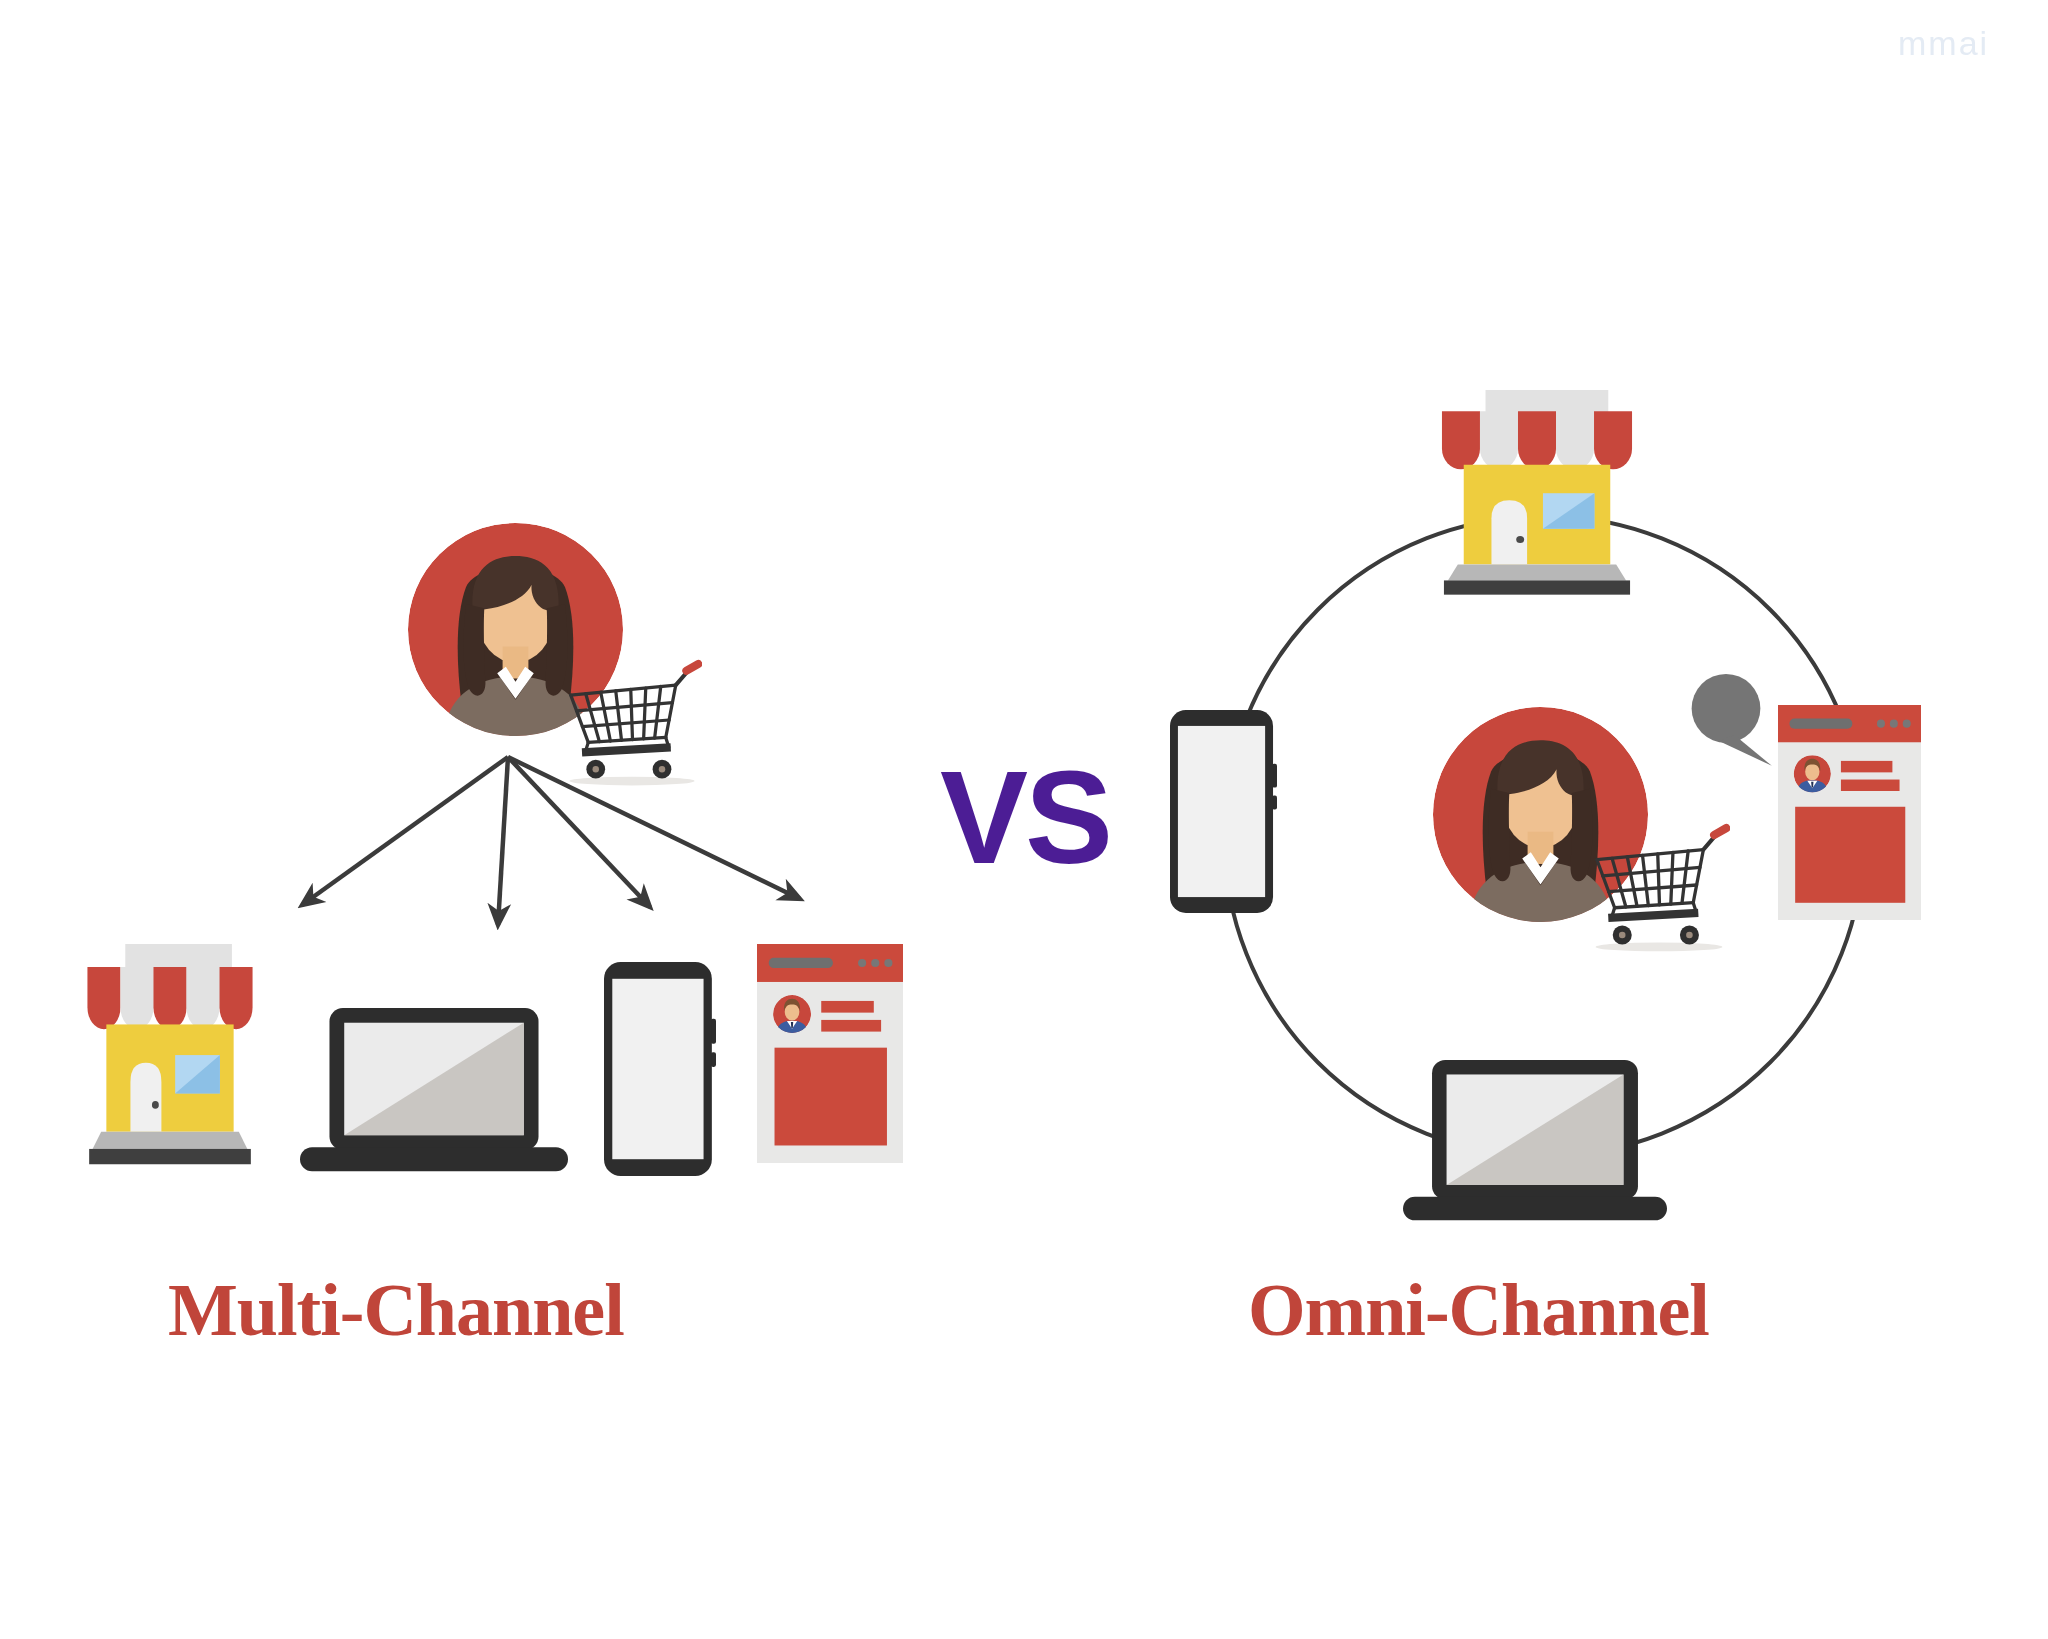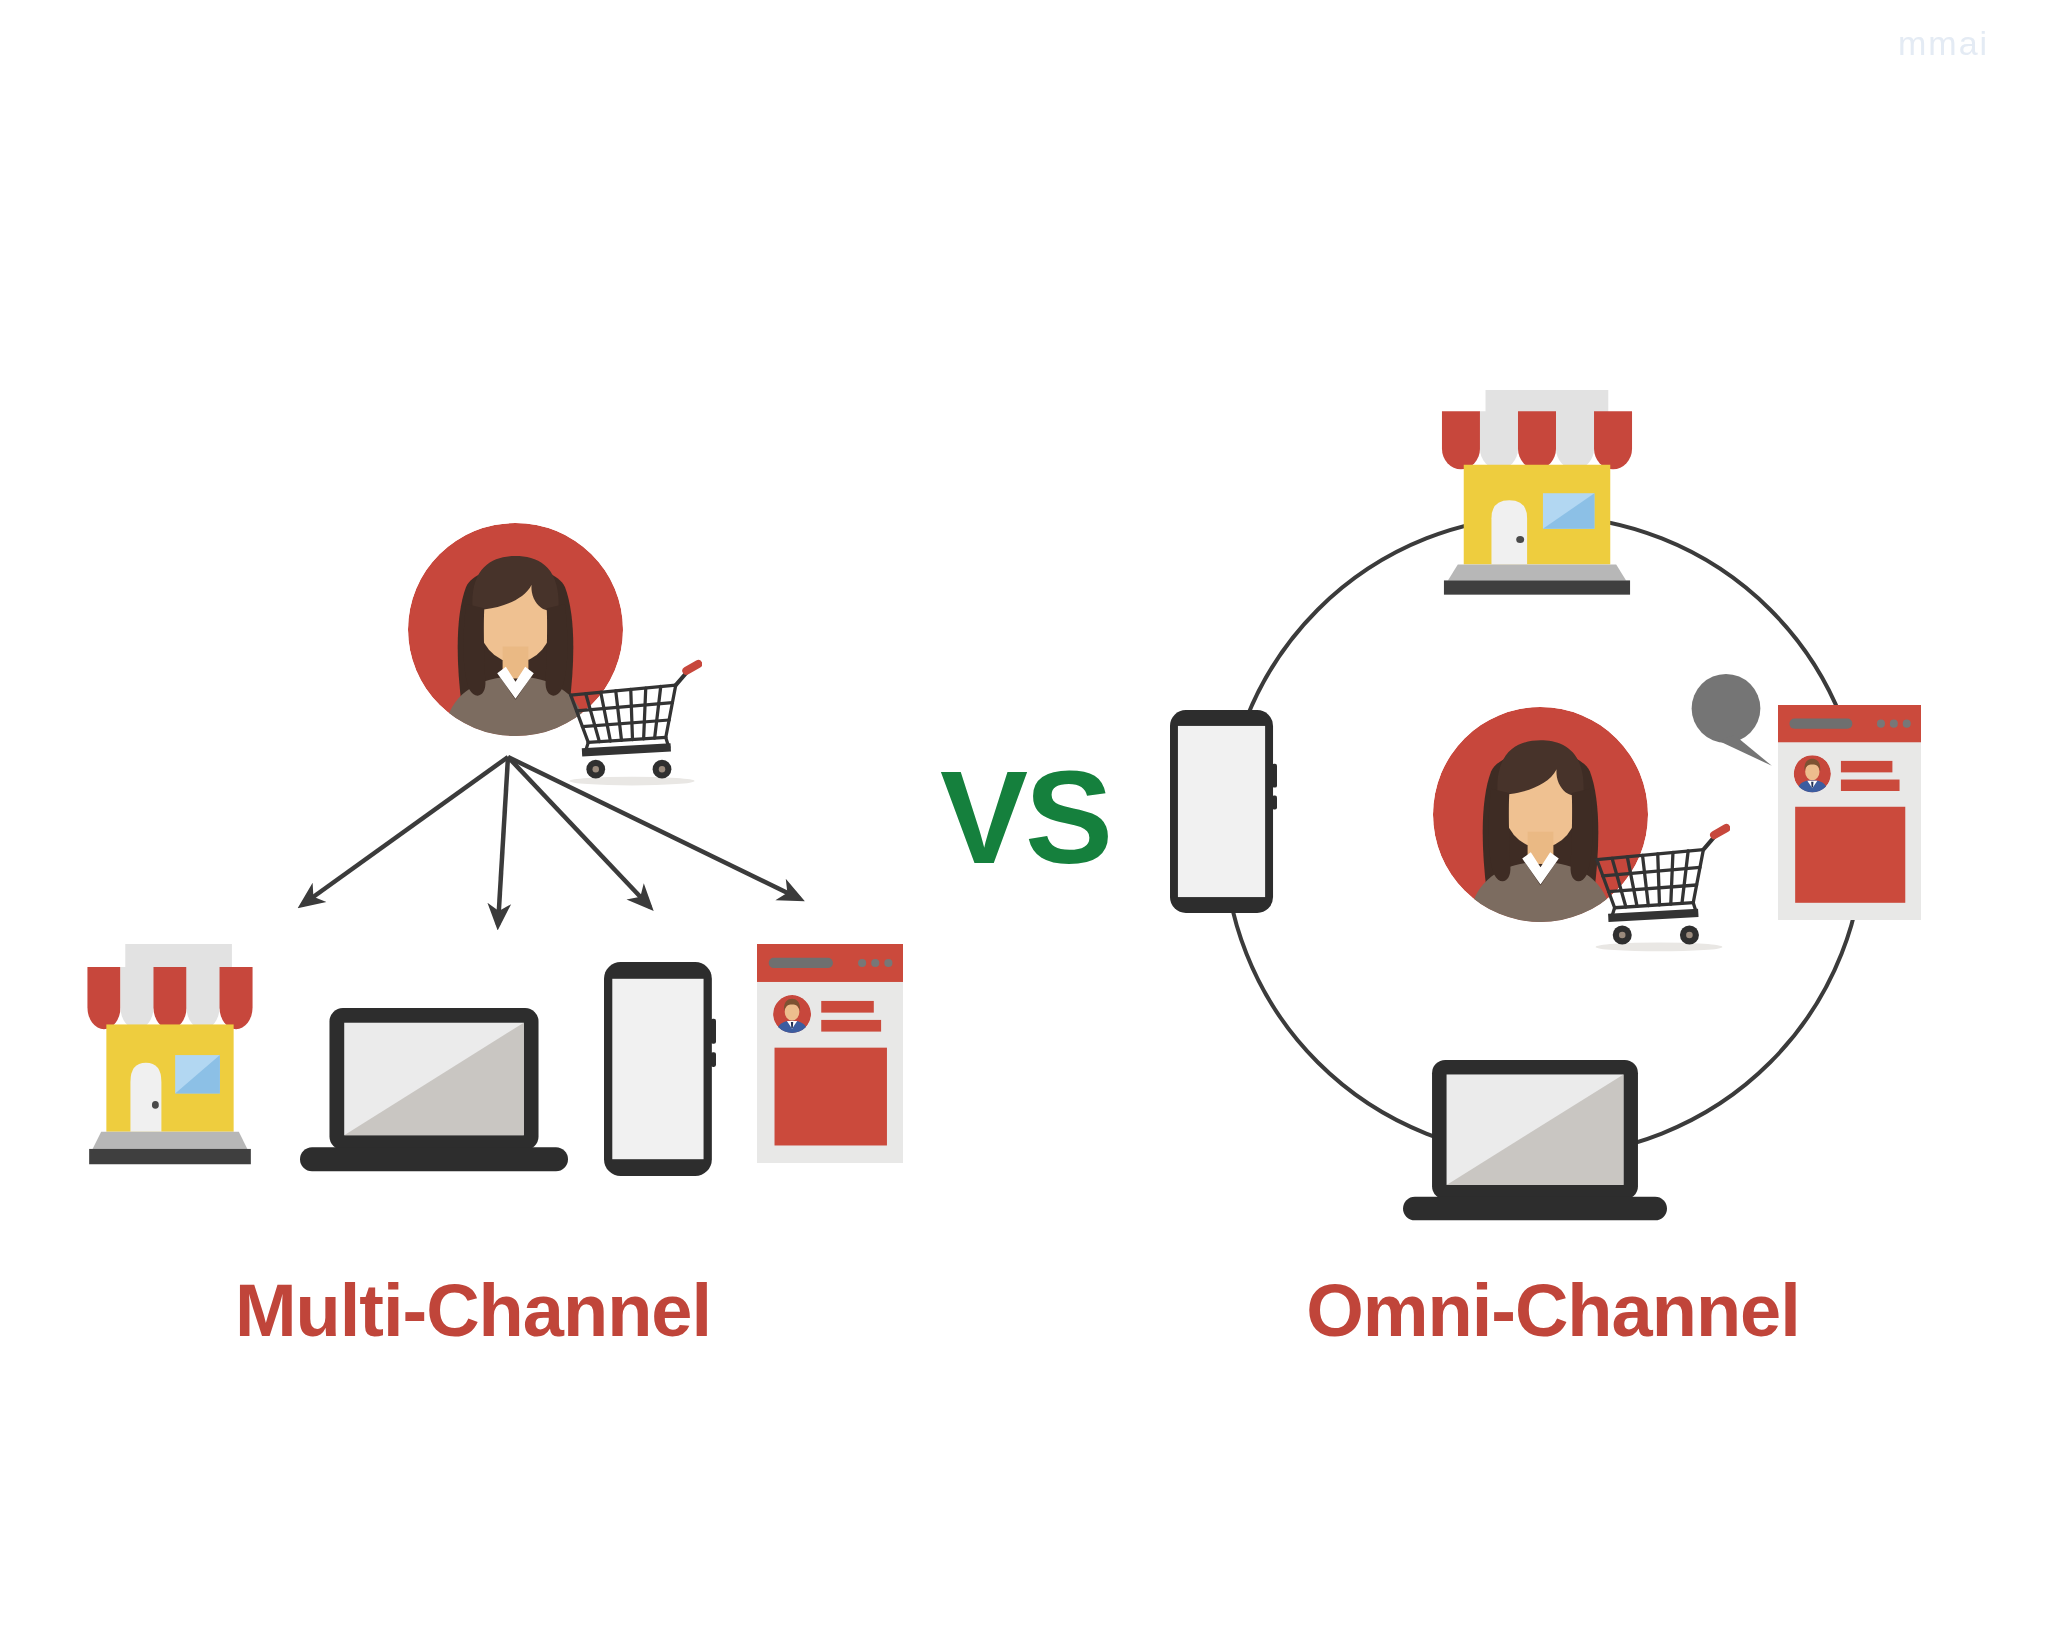"VS" .vs { color: #15803d -> #4c1d95 }
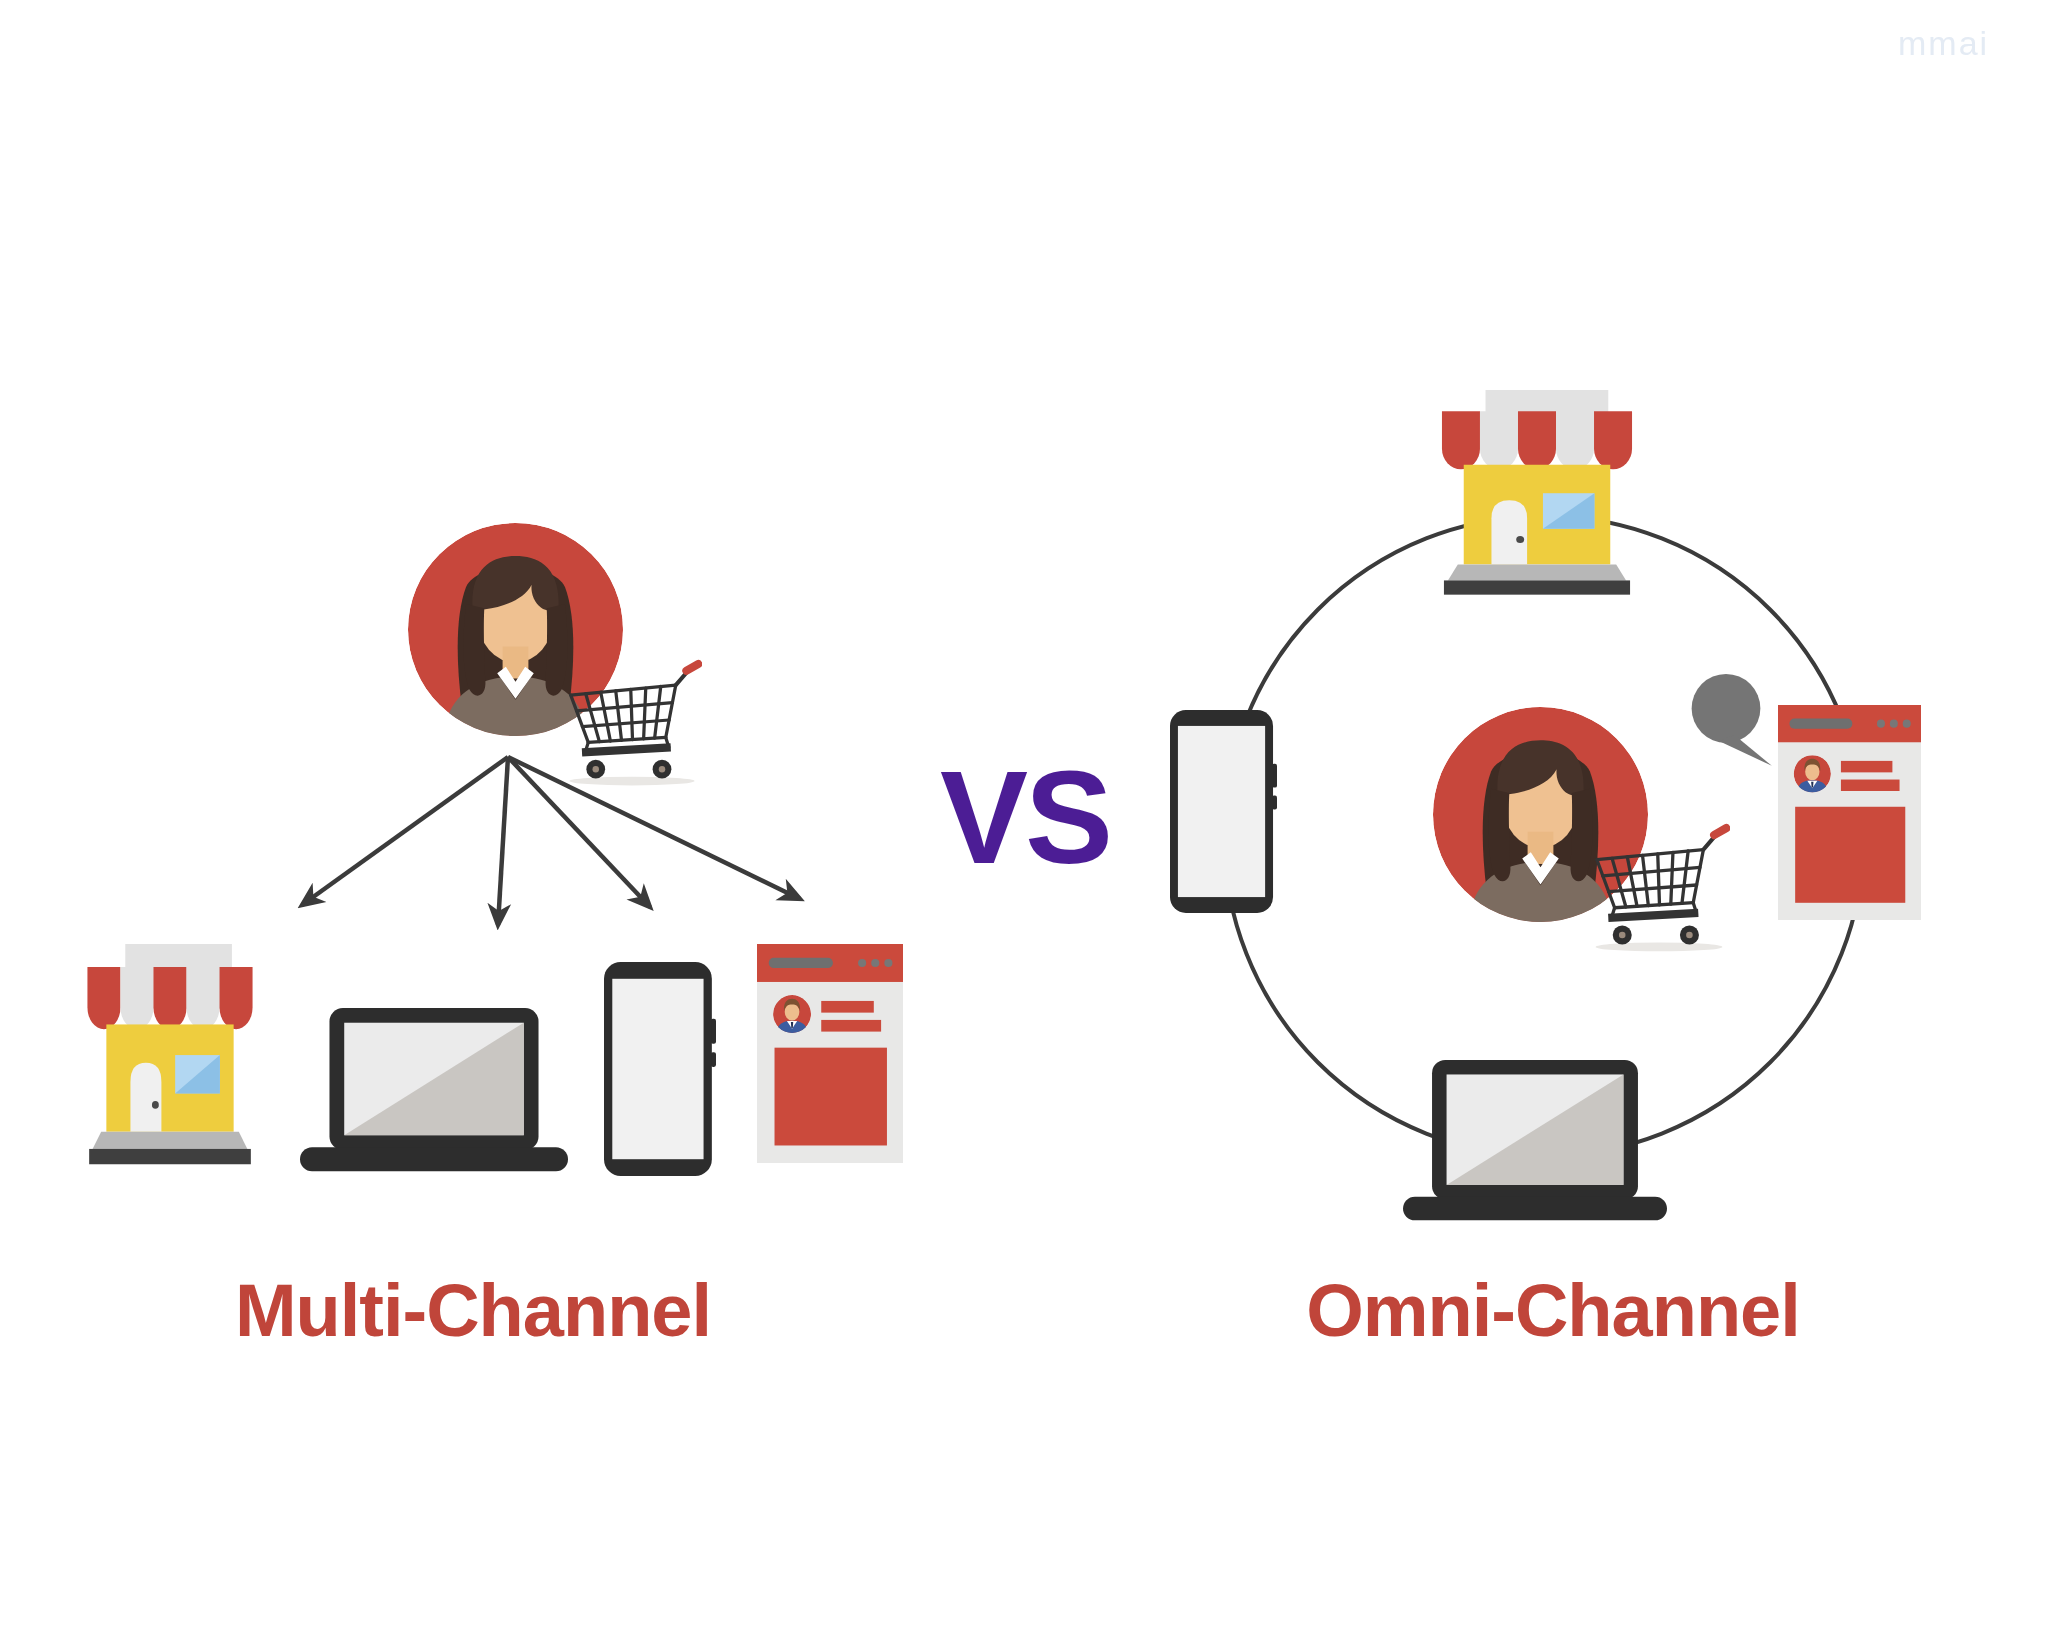"Multi-Channel" .label { font-family: Liberation Sans, sans-serif -> Liberation Serif, serif; text-align: center -> none }
